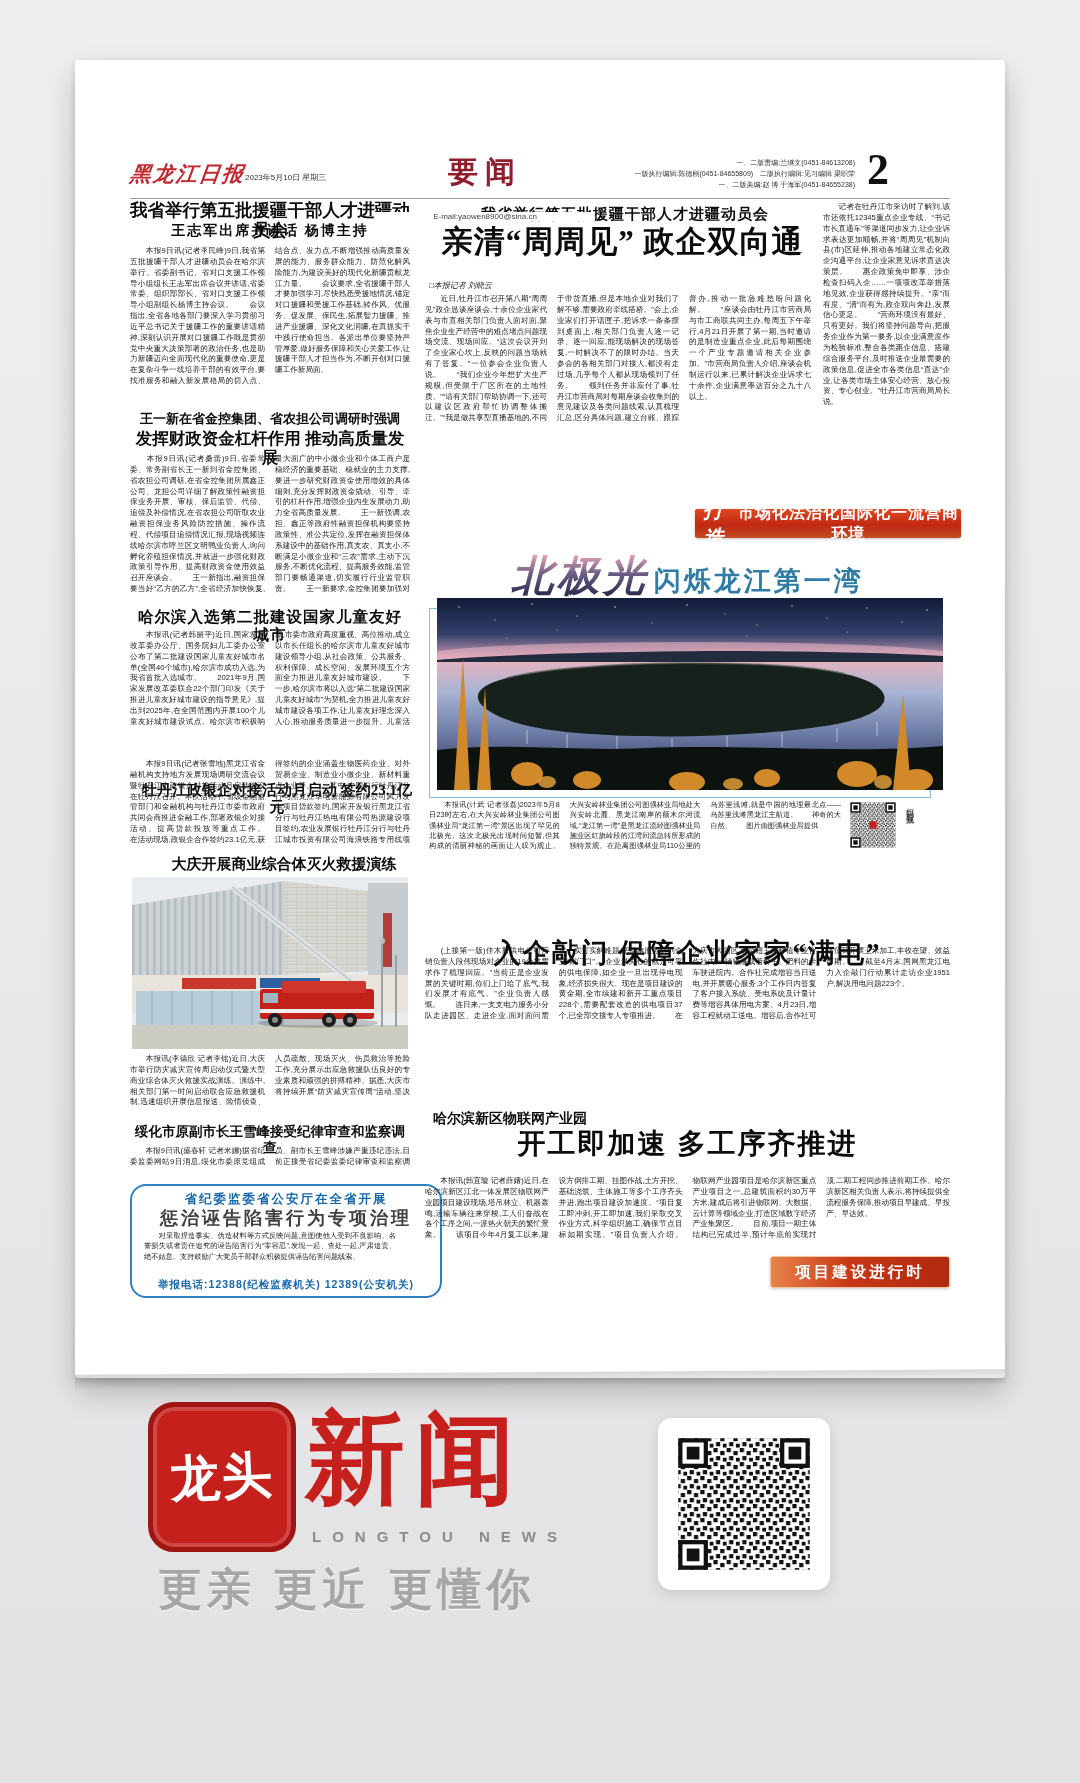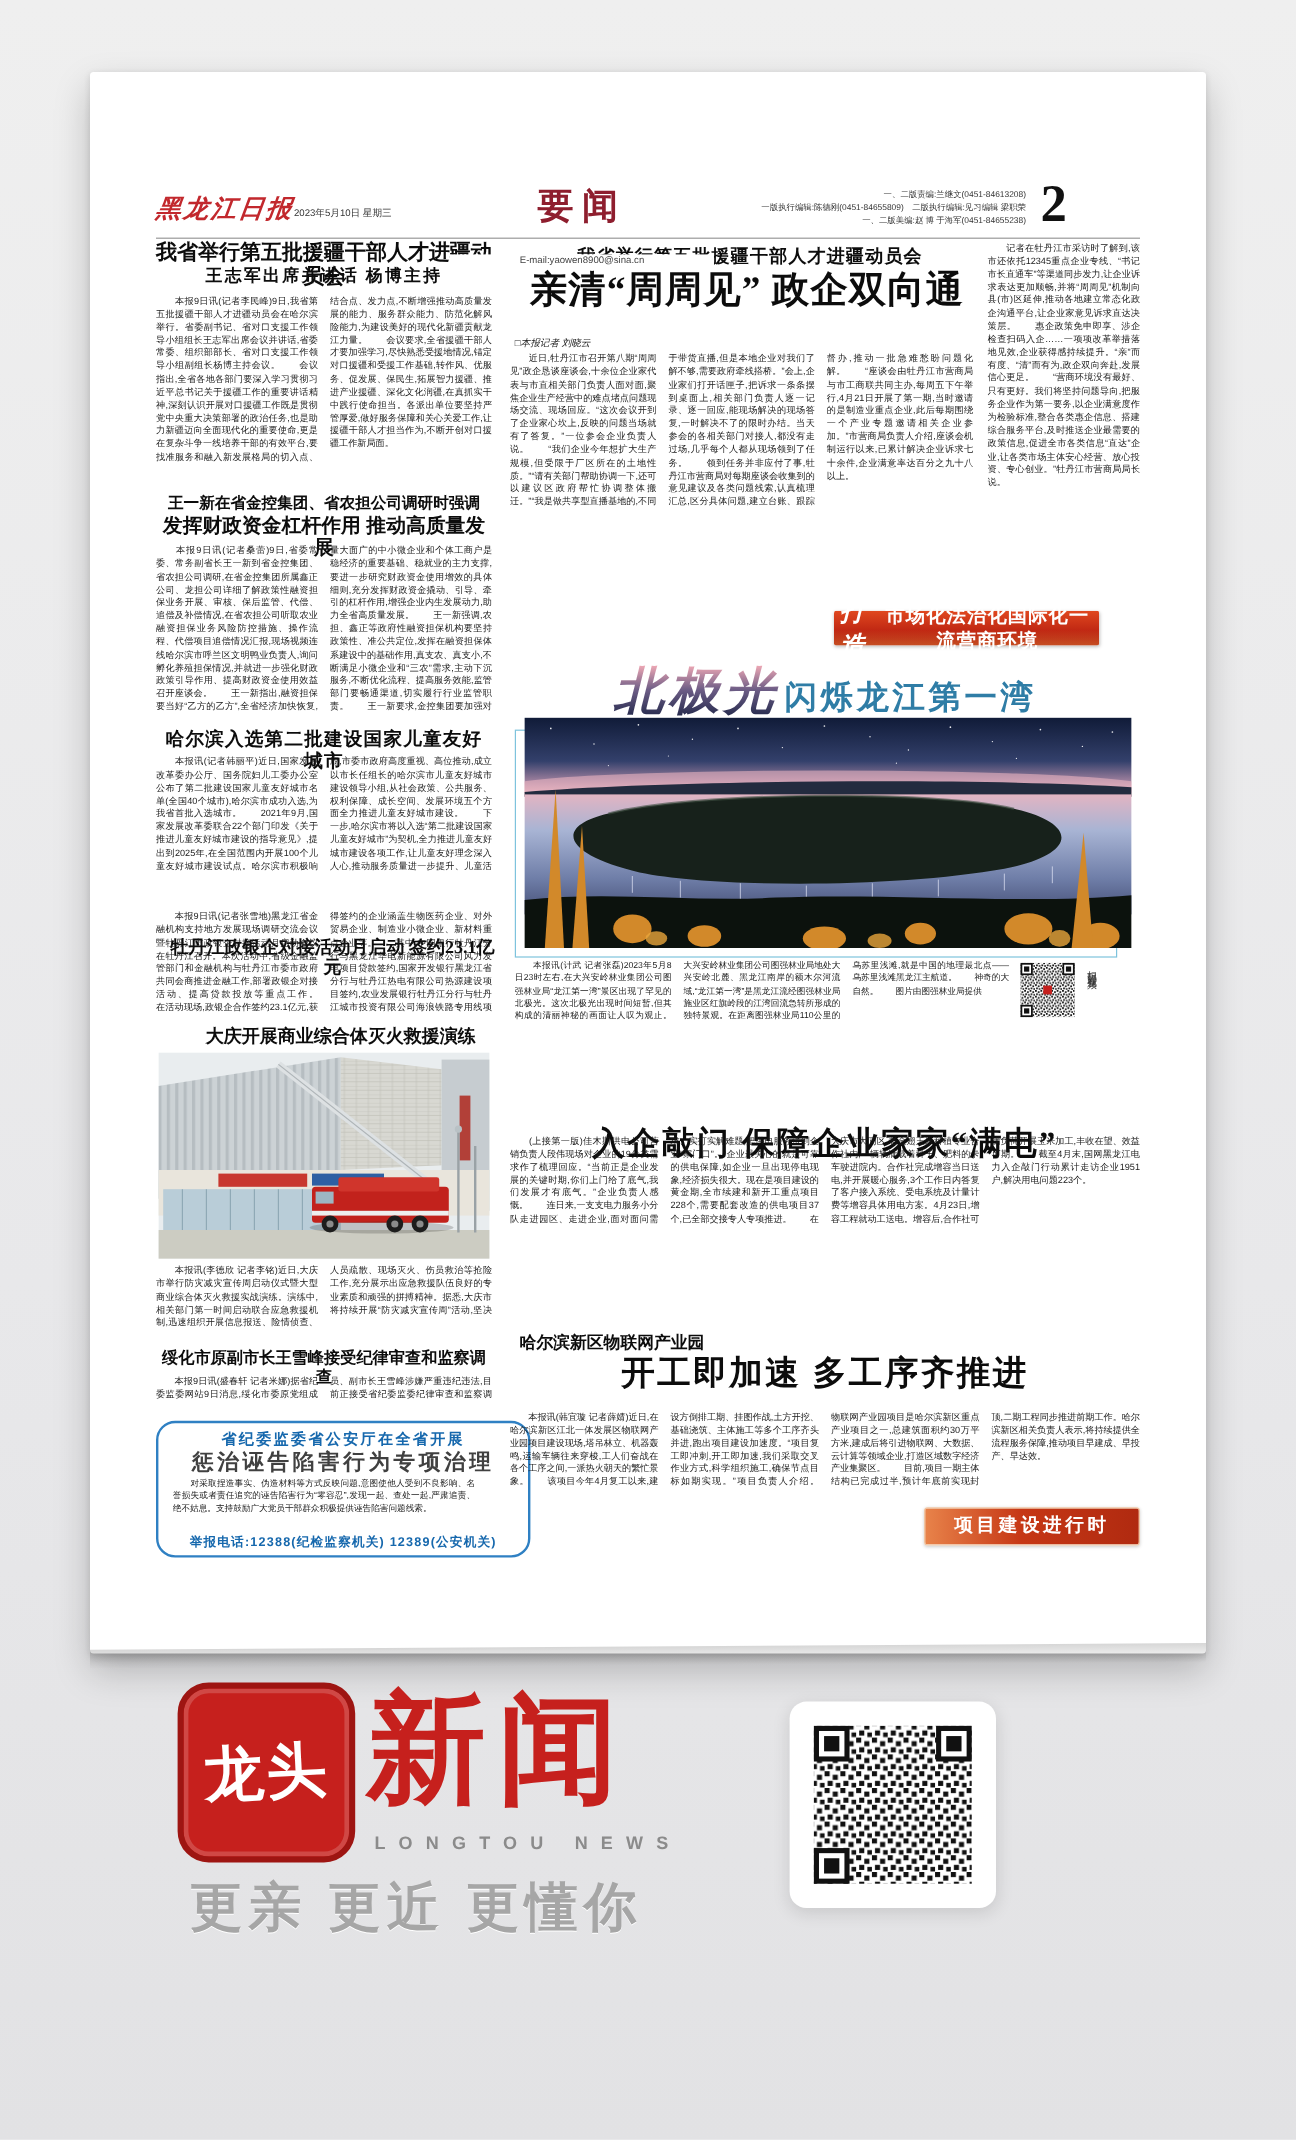"打造" div.abs { width: 221px -> 266px }
